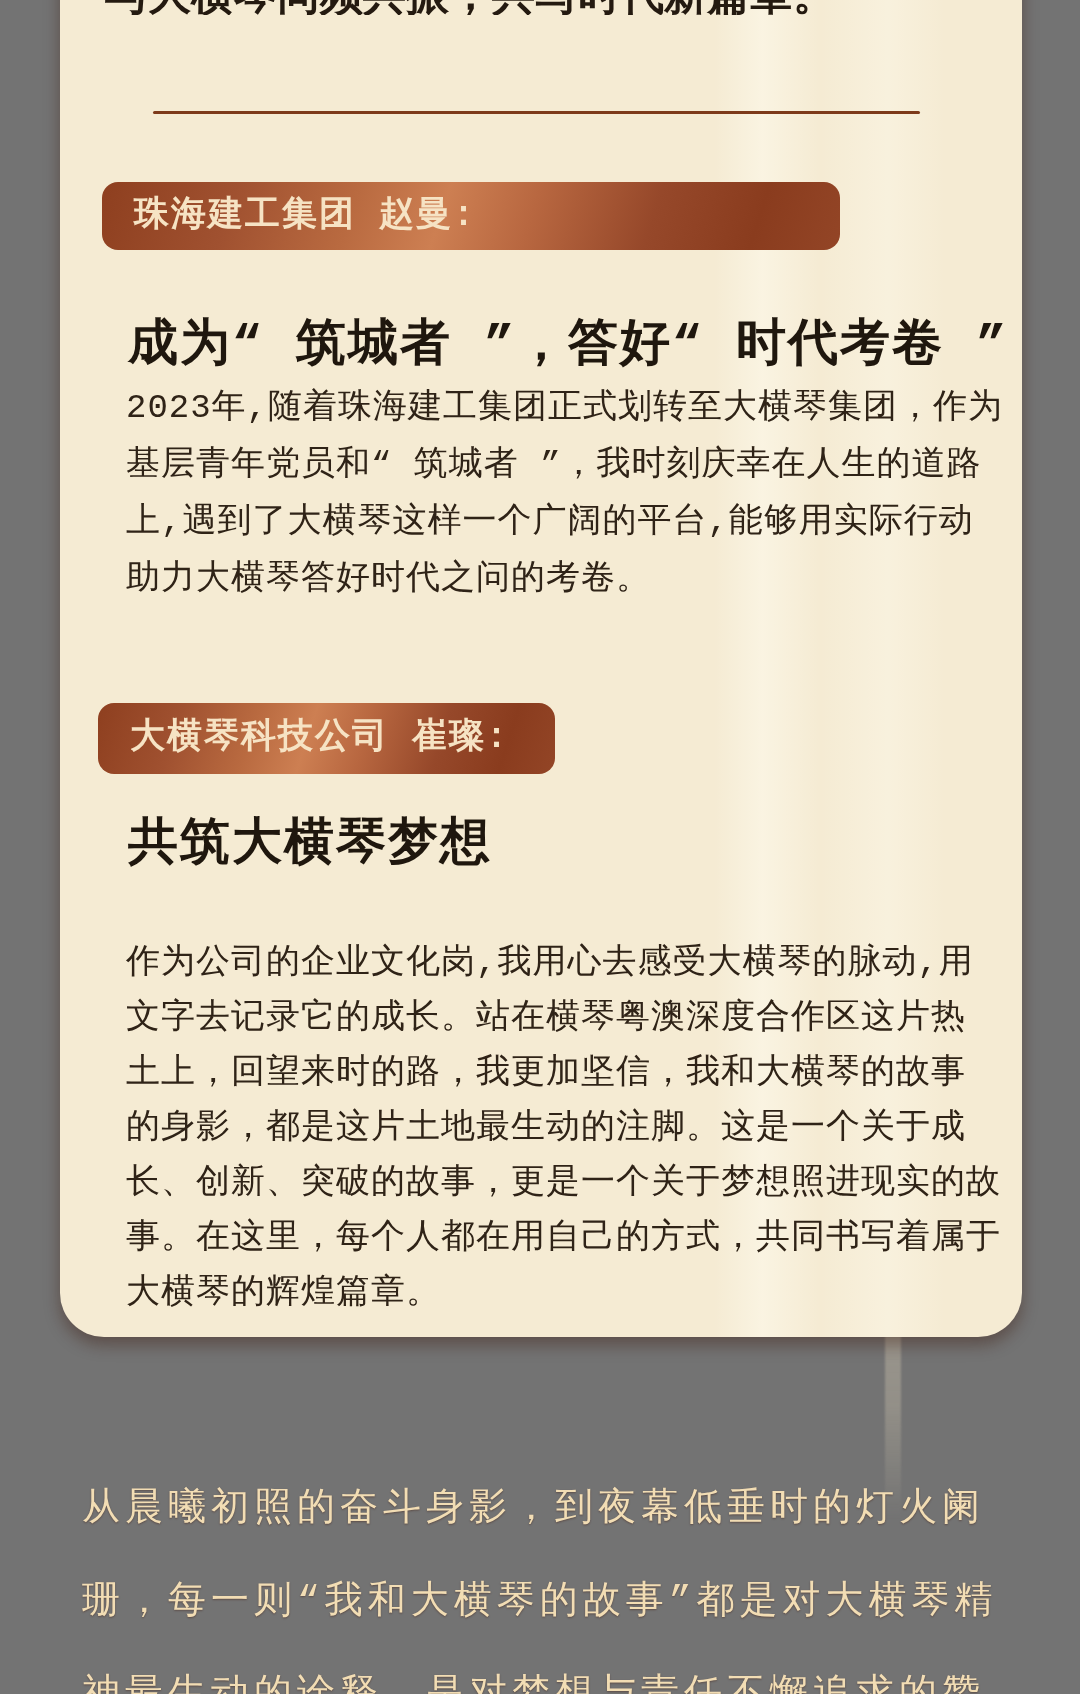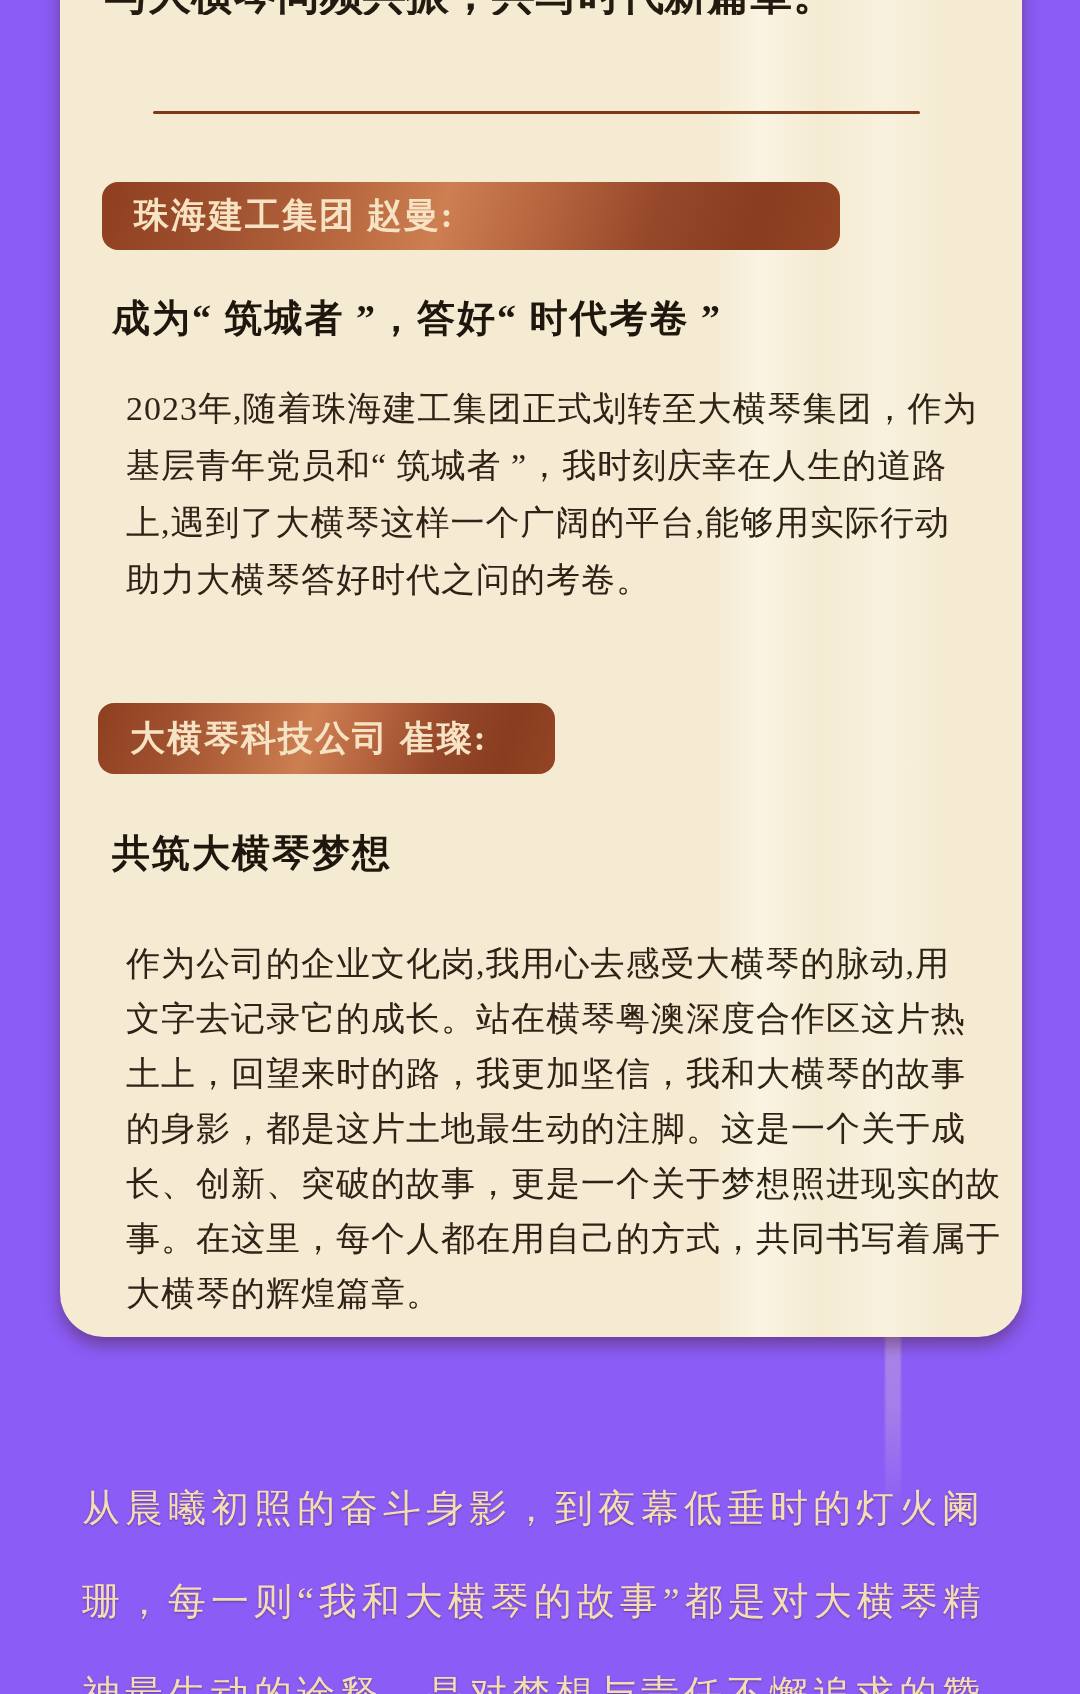"珠海建工集团 赵曼:" .page { background-color: #8b5cf6 -> #737373; font-family: Liberation Serif, serif -> Liberation Mono, monospace }
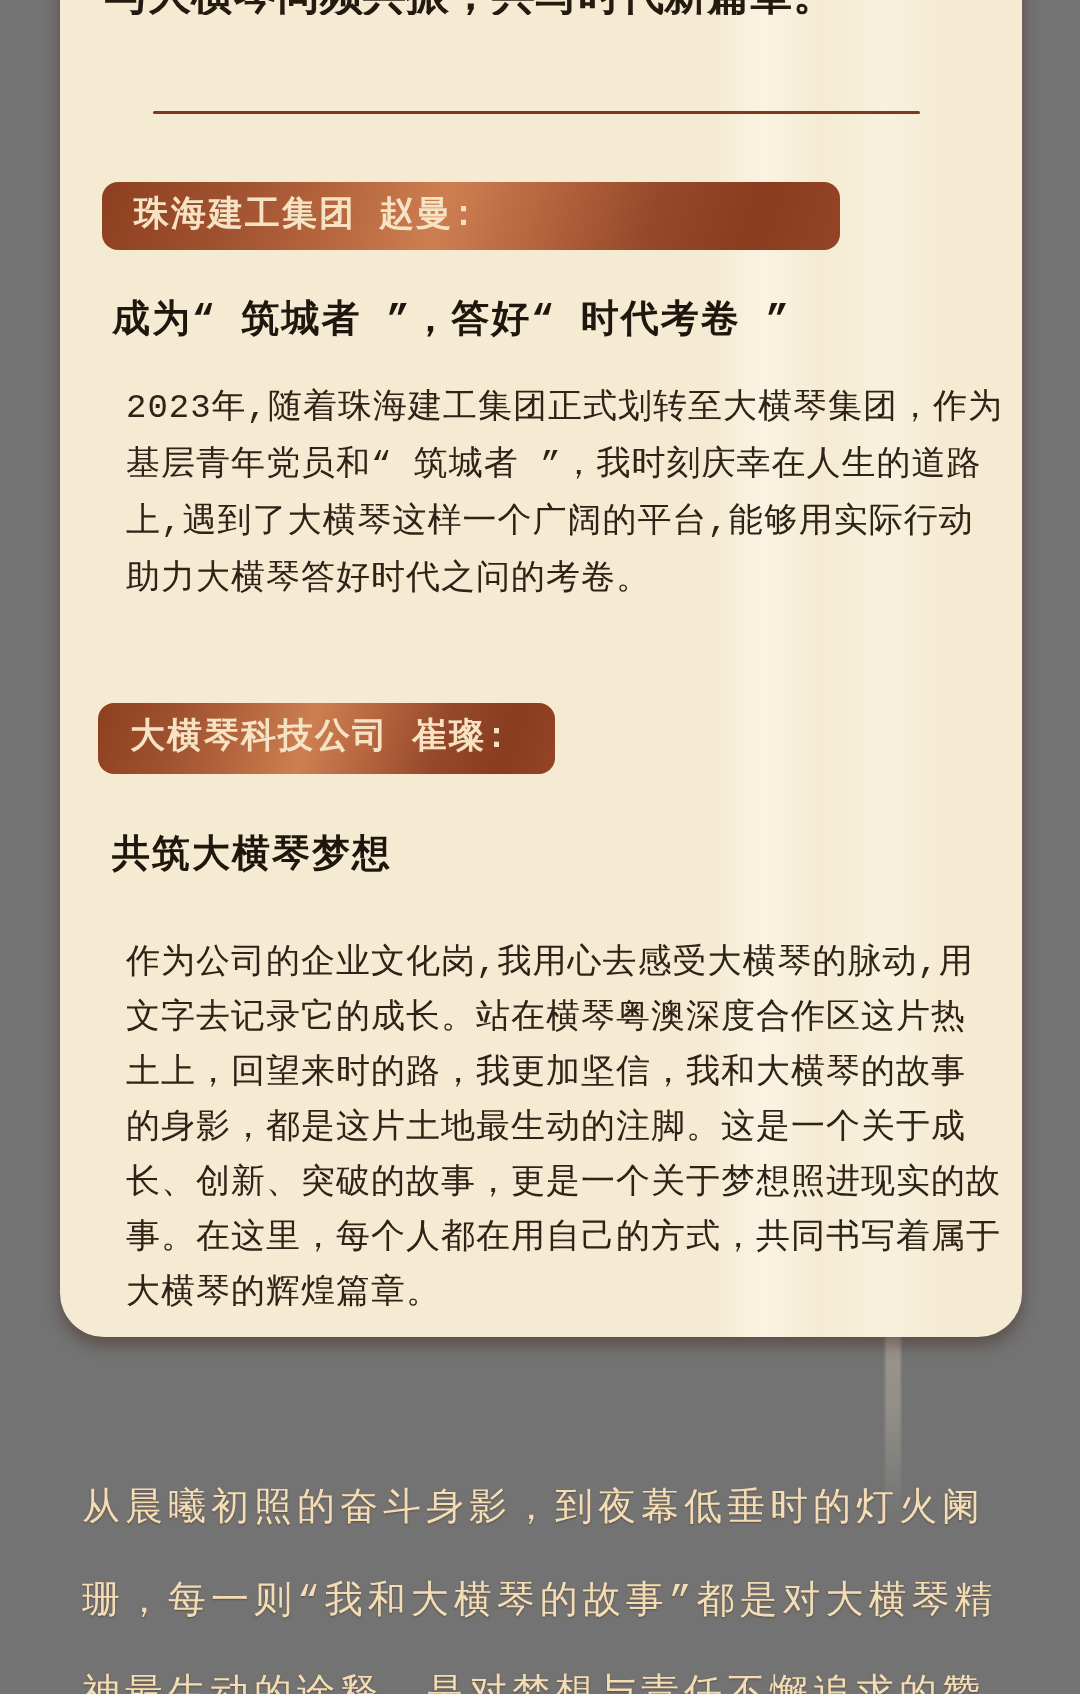"成为“ 筑城者 ”，答好“ 时代考卷 ”" .h-title { font-size: 38px -> 50px; margin: 0 -> 16px }
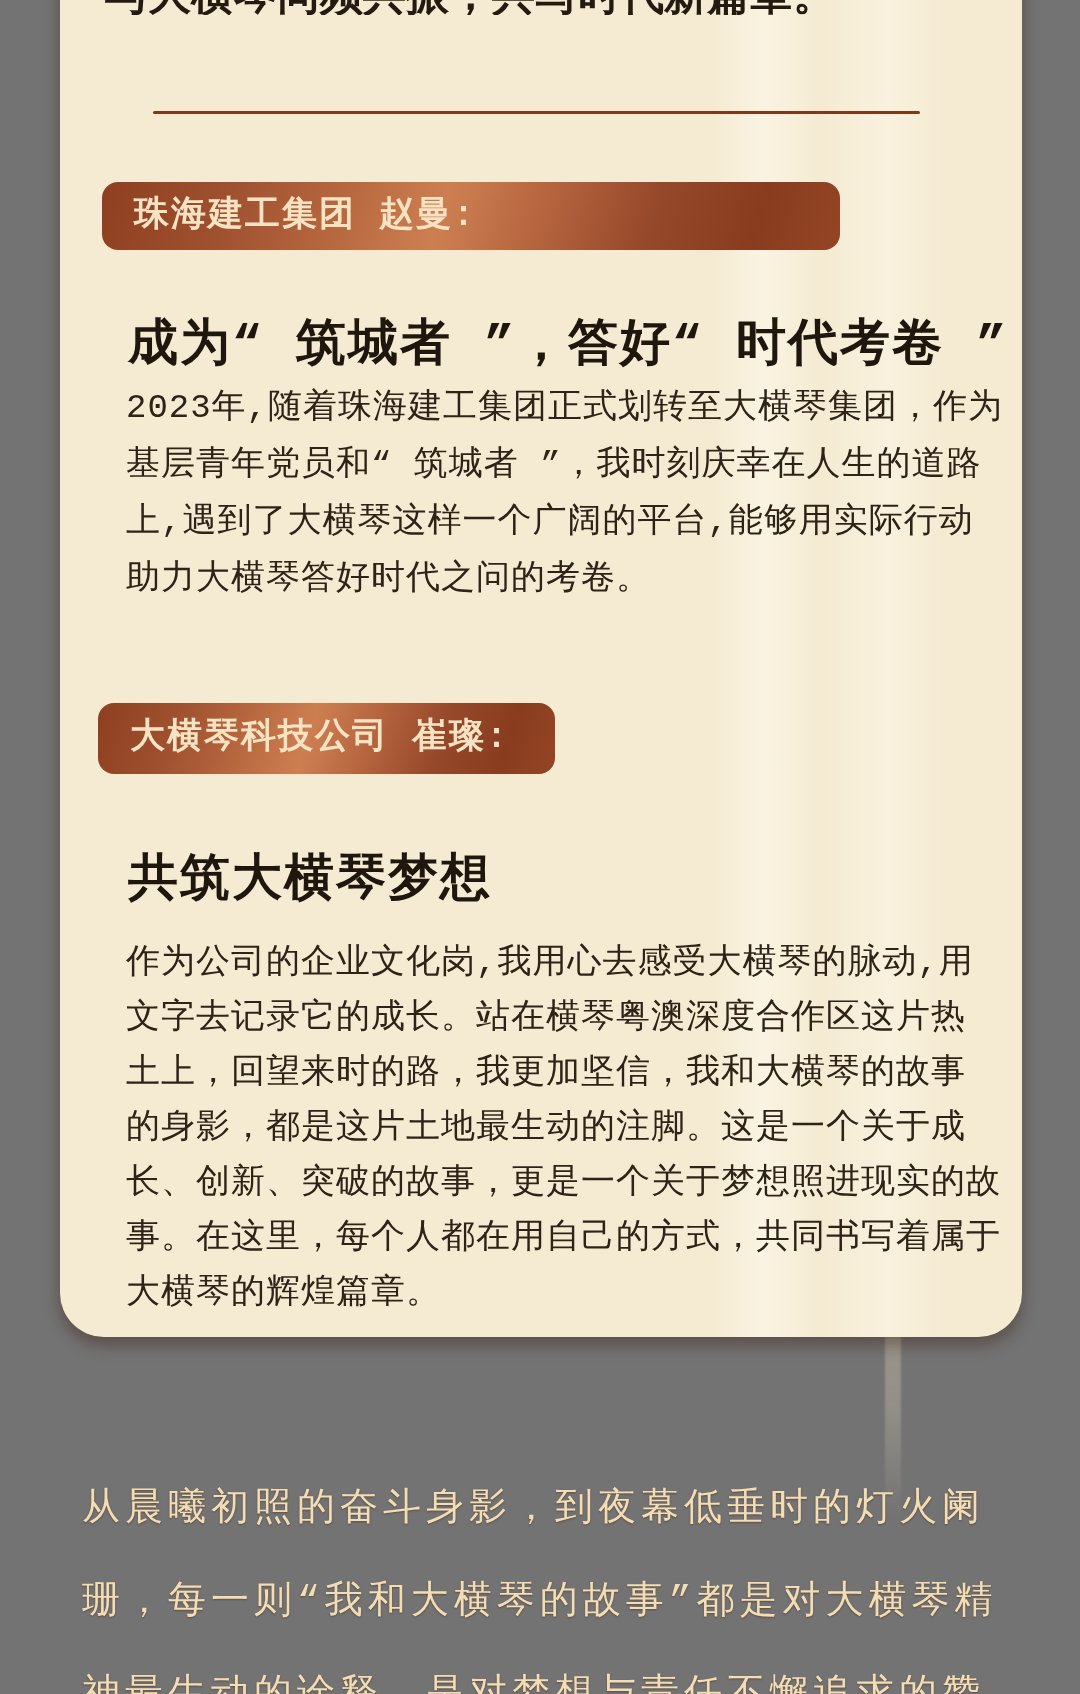"共筑大横琴梦想" .h2 { top: 828px -> 792px }
